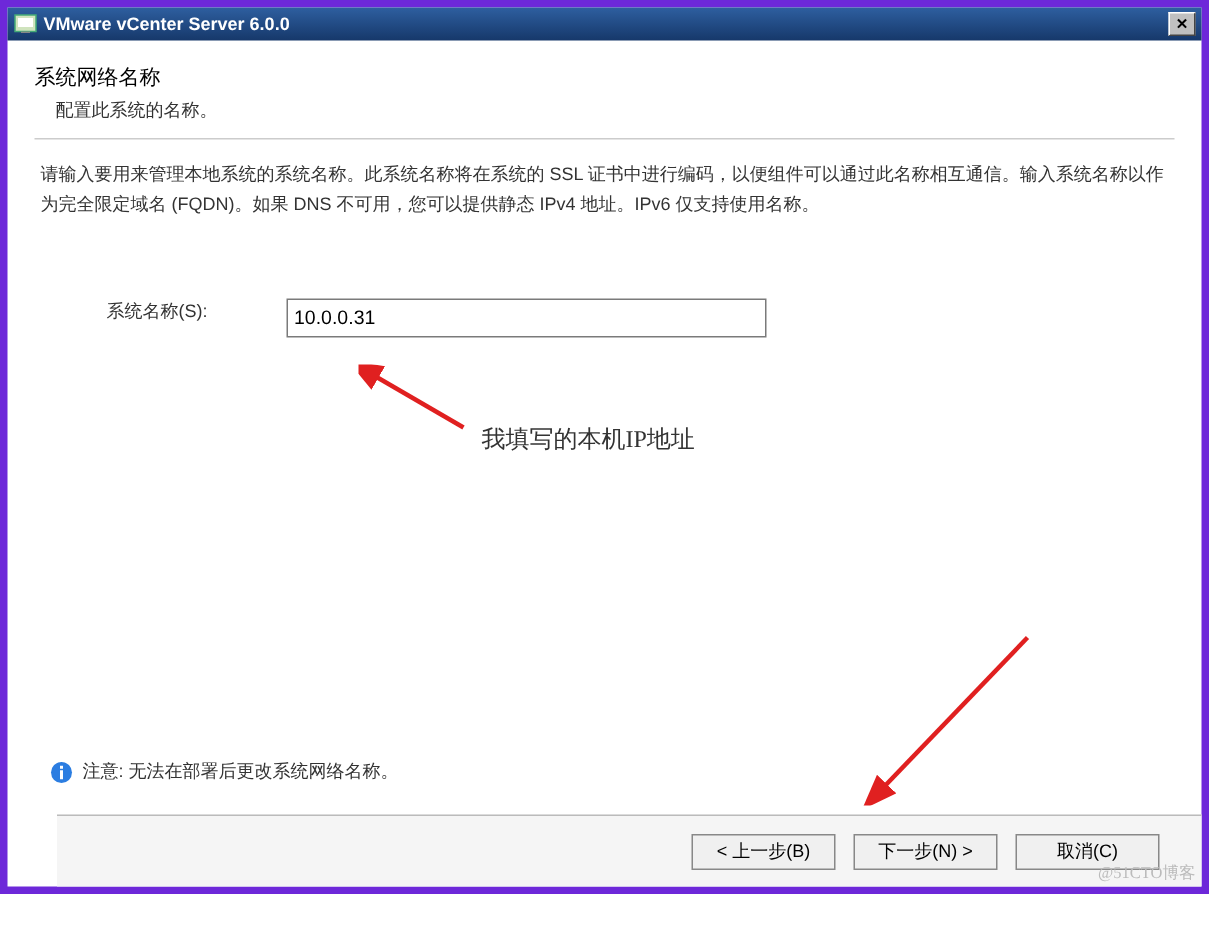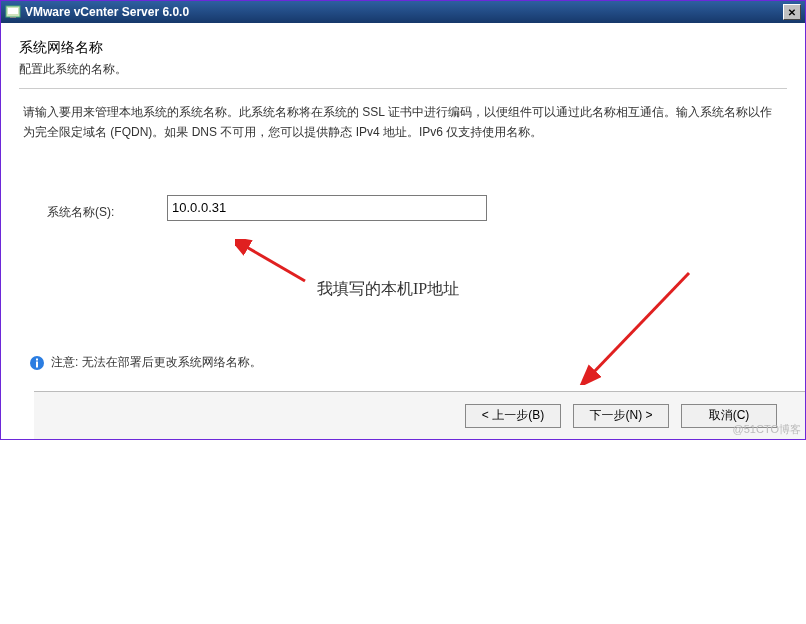"VMware vCenter Server 6.0.0" .window { border: 1px solid #6d28d9 -> 5px solid #6d28d9; height: 440px -> 596px }
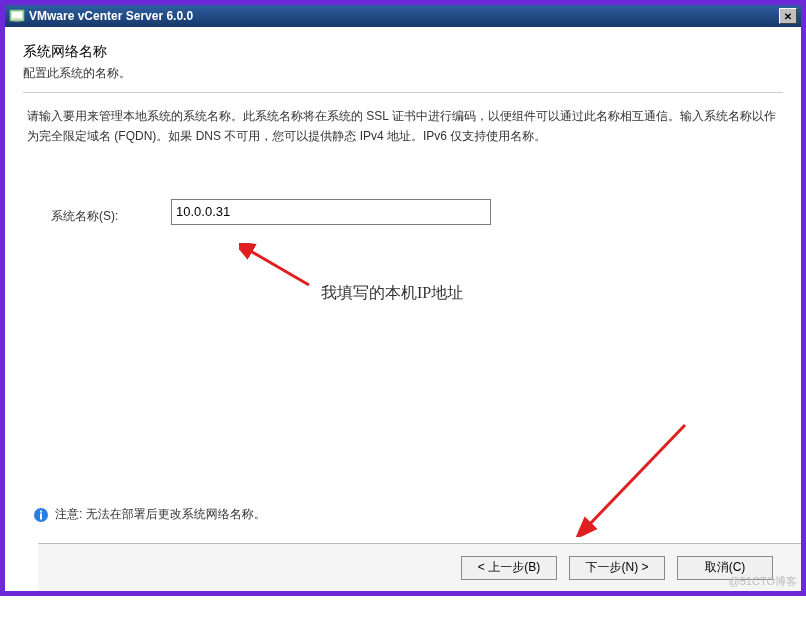"配置此系统的名称。" .subheading { margin-left: 0 -> 14px }
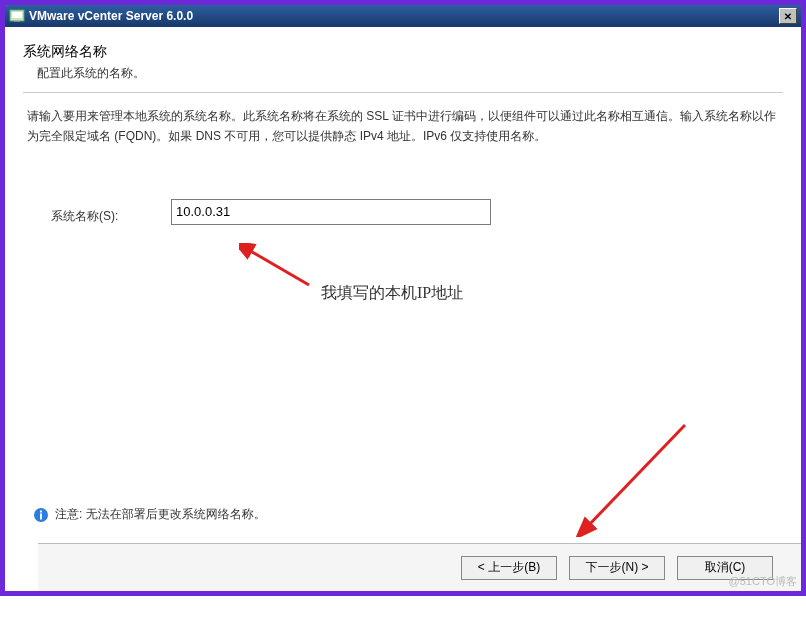"系统名称(S):" .form-row { align-items: flex-end -> flex-start; margin-left: 28px -> 48px }
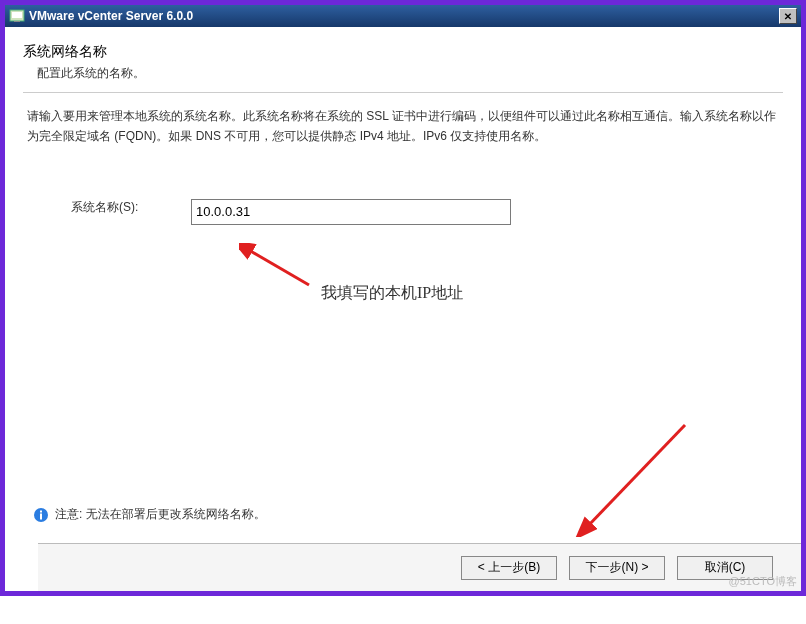"@51CTO博客" .watermark { font-family: Liberation Sans, sans-serif -> Liberation Serif, serif }
